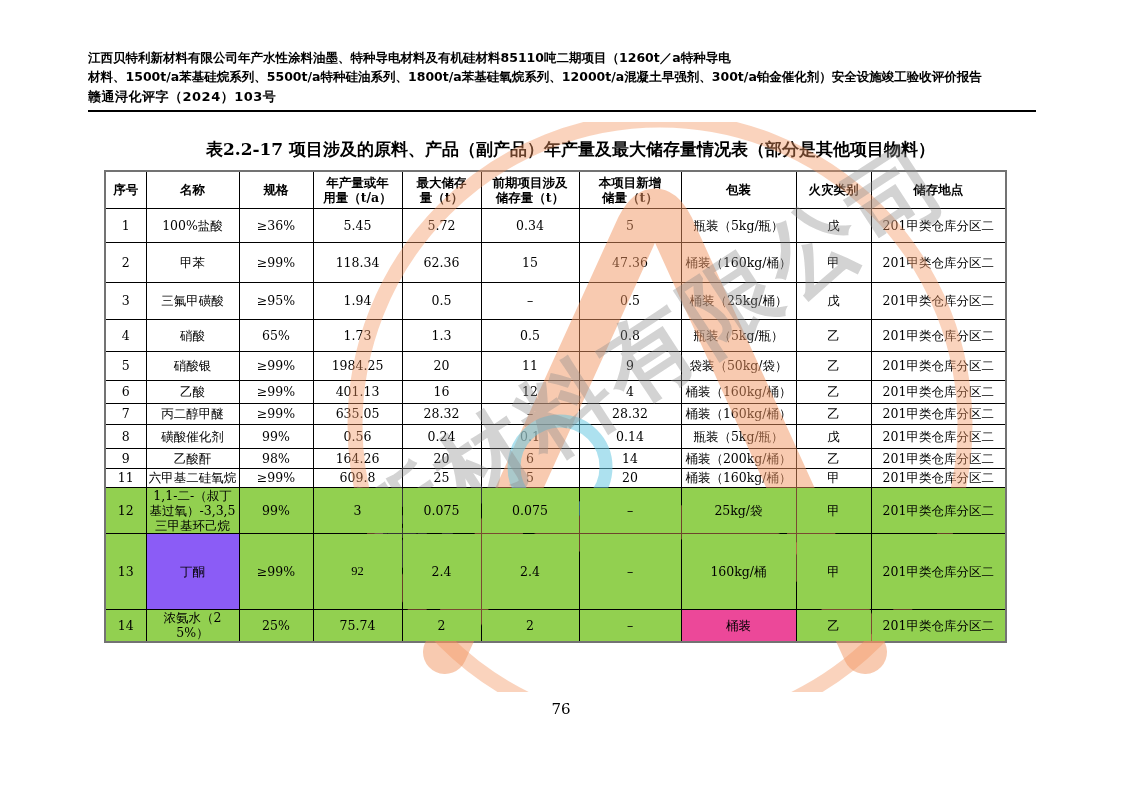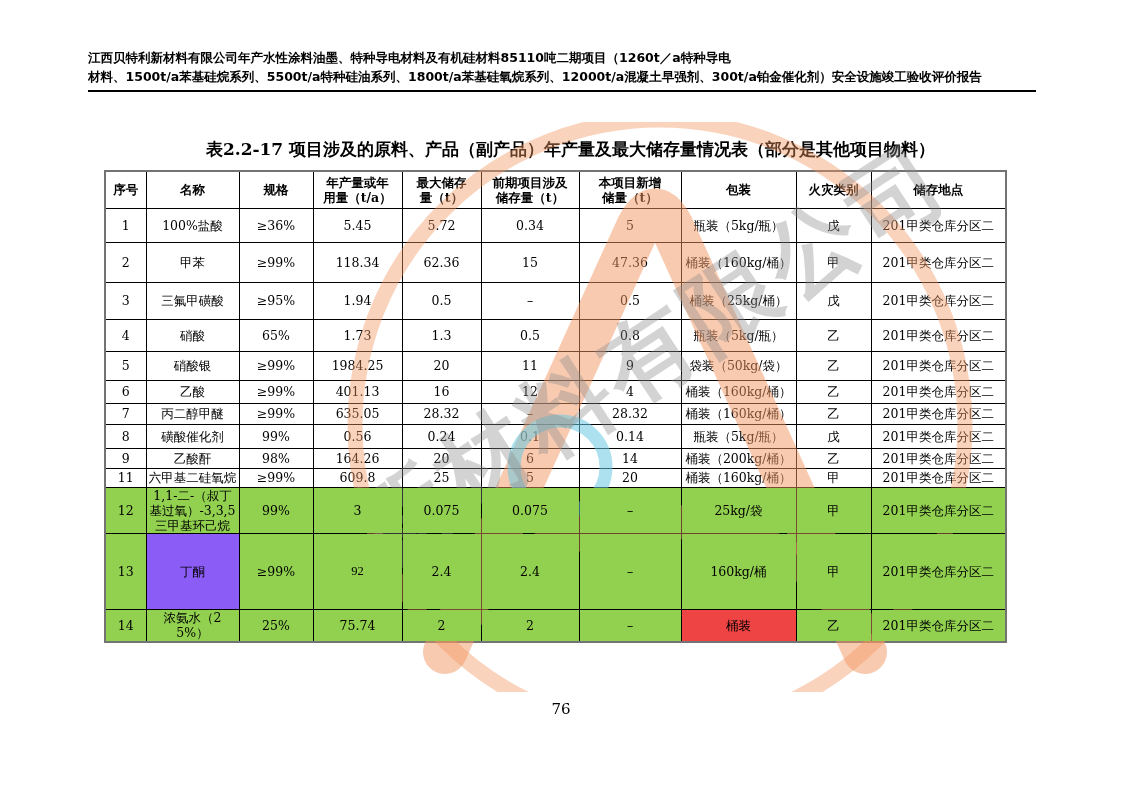"赣通浔化评字（2024）103号" div.hline { html: none -> <div>赣通浔化评字（2024）103号</div> }
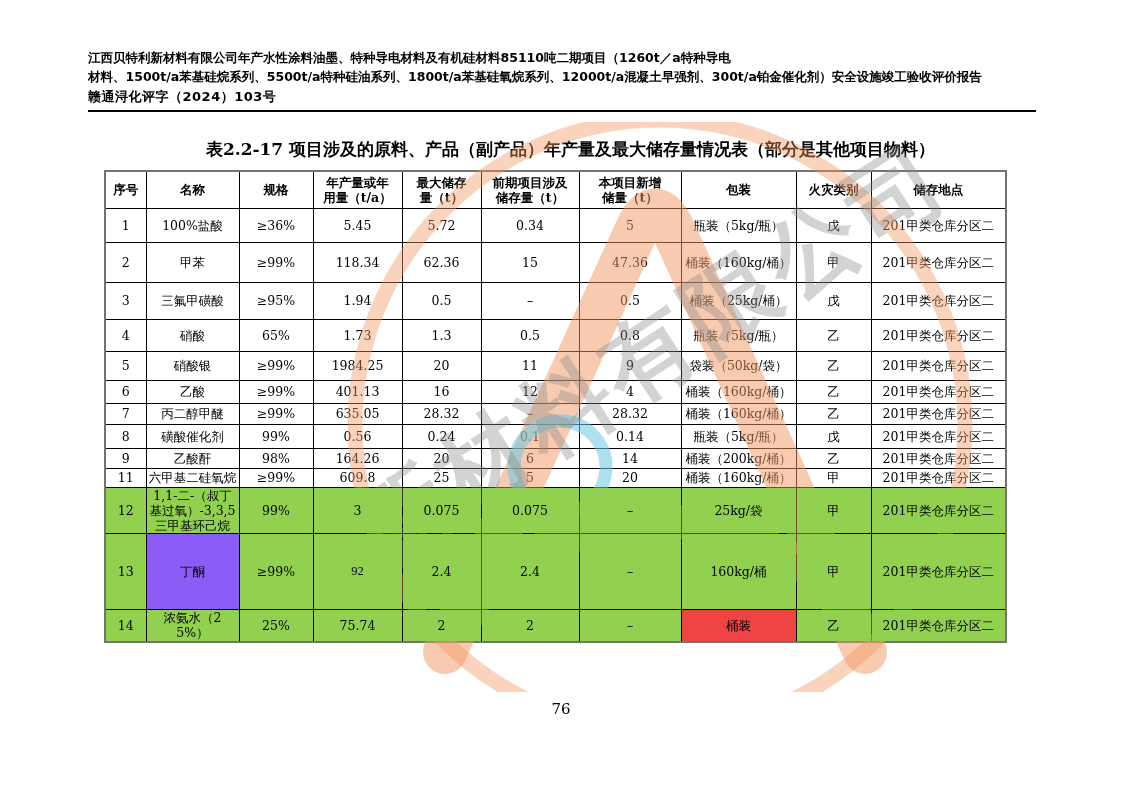"桶装" td { background: #ef4444 -> #ec4899 }
